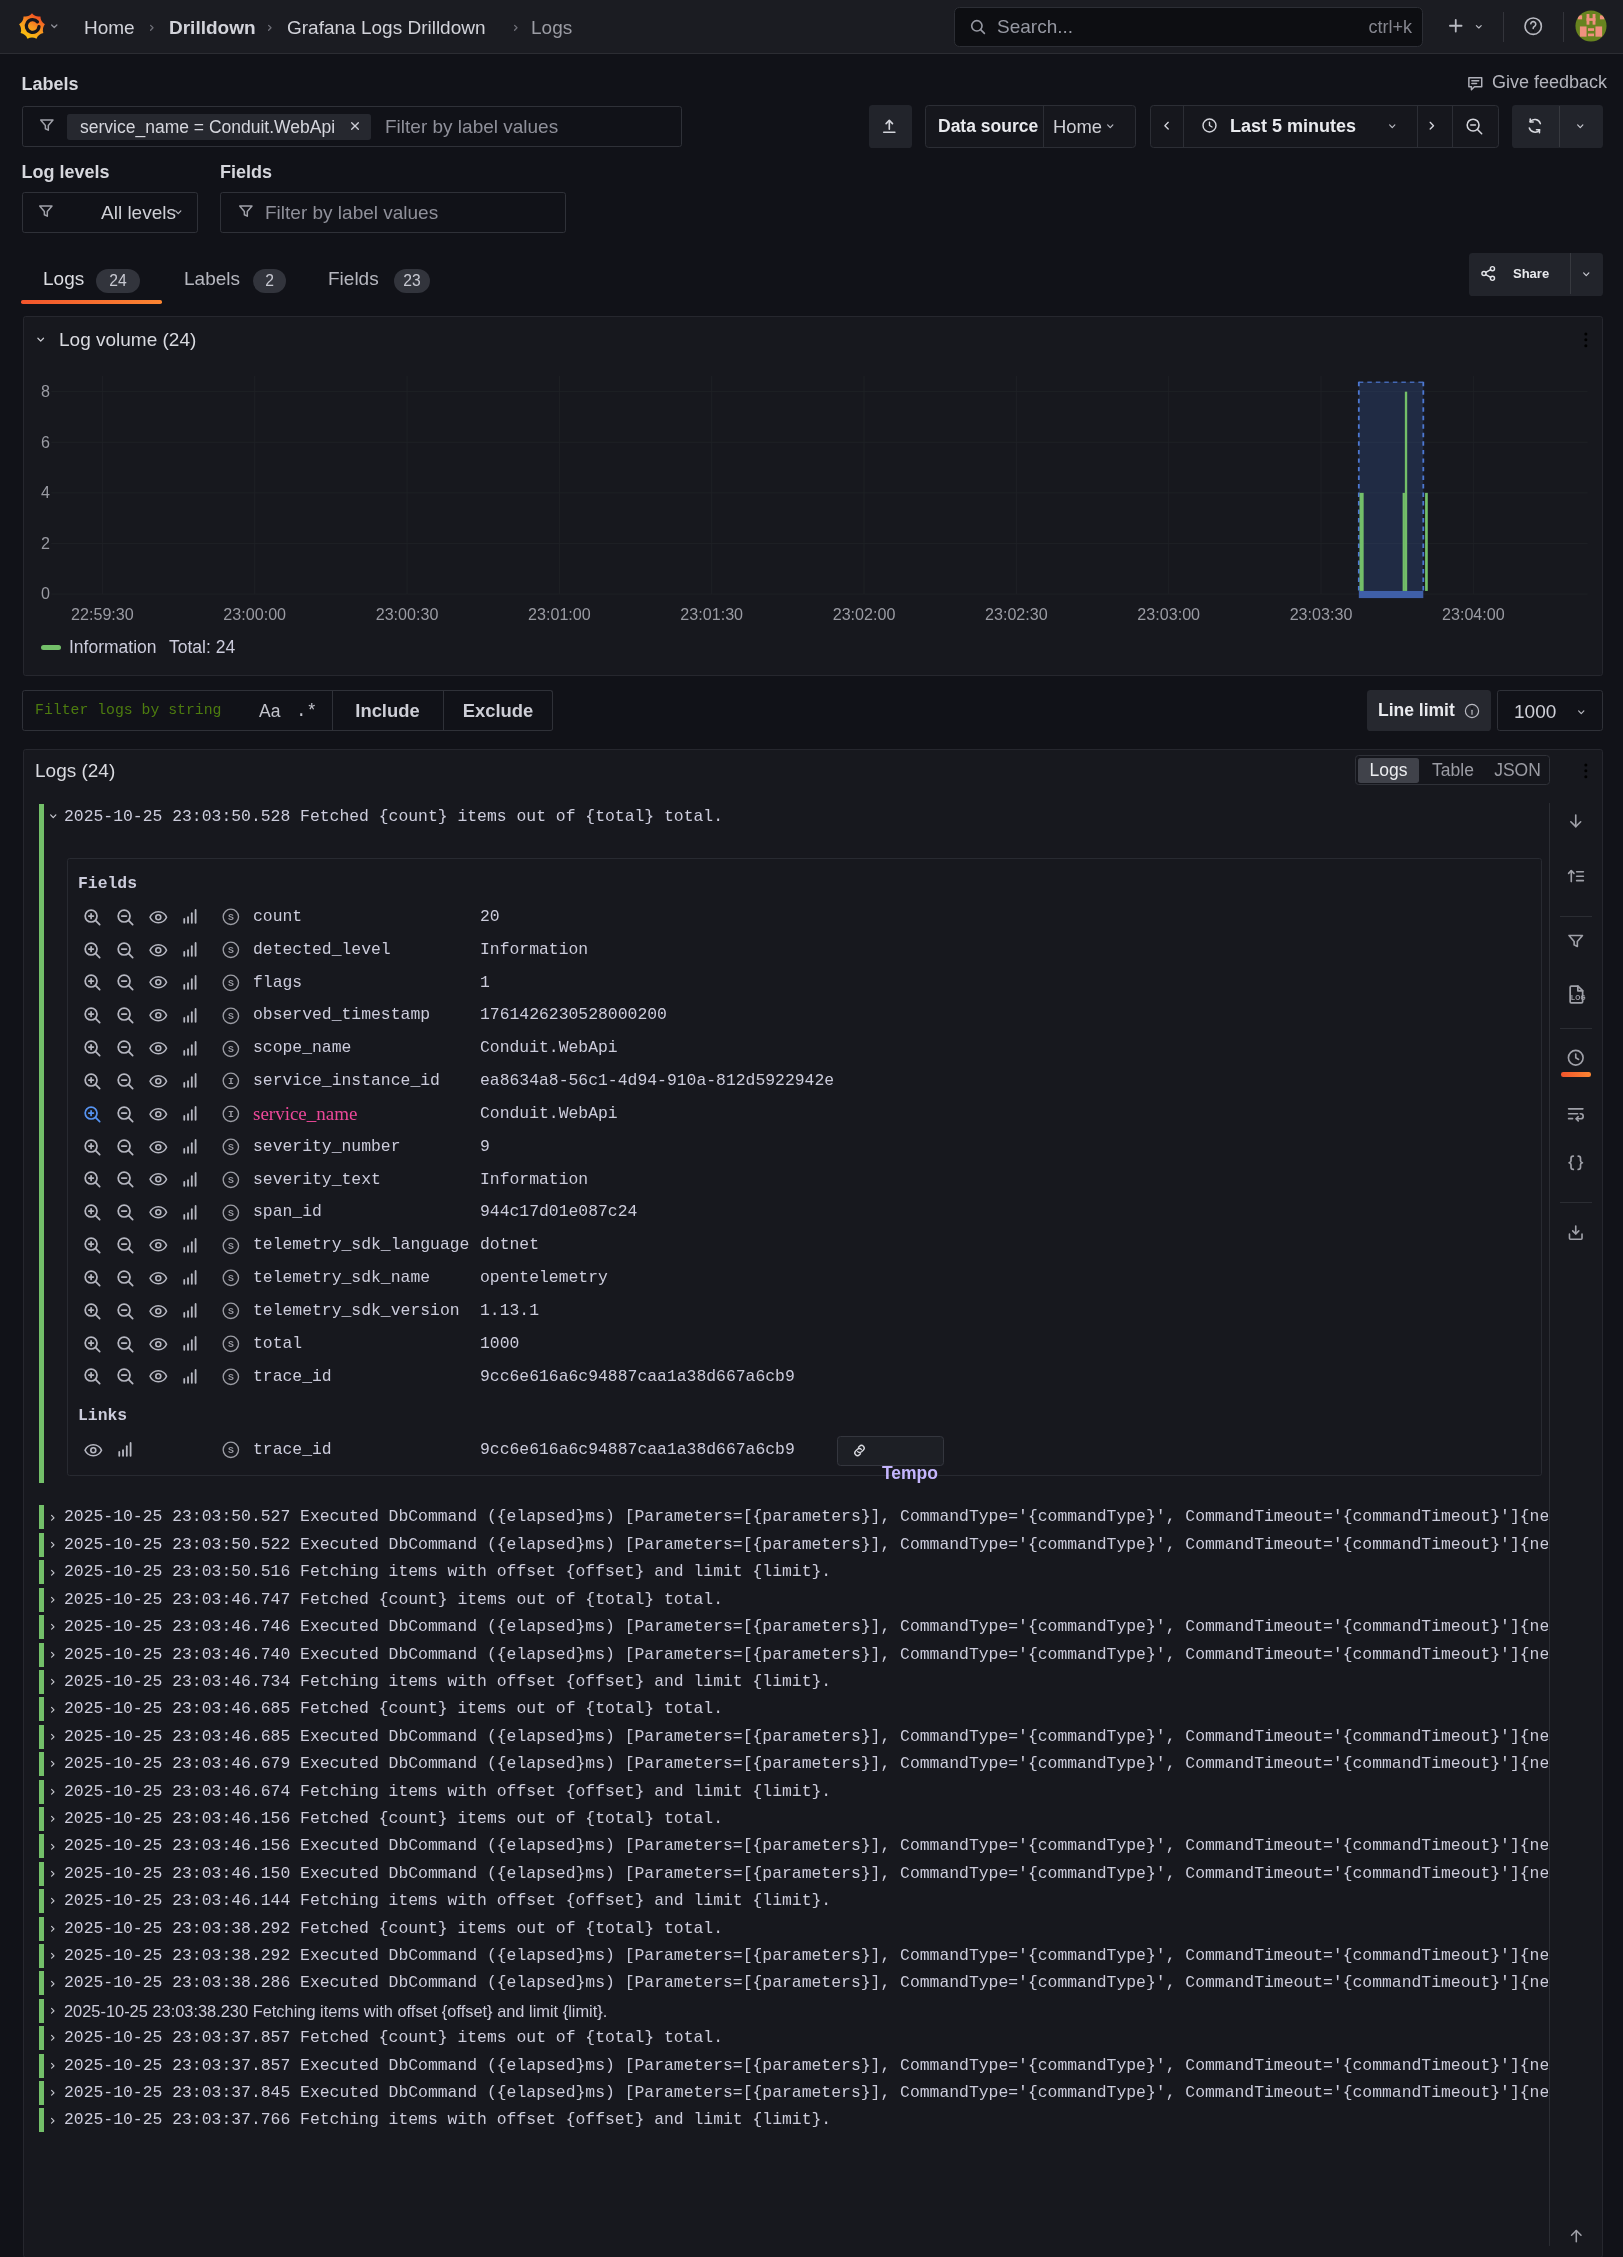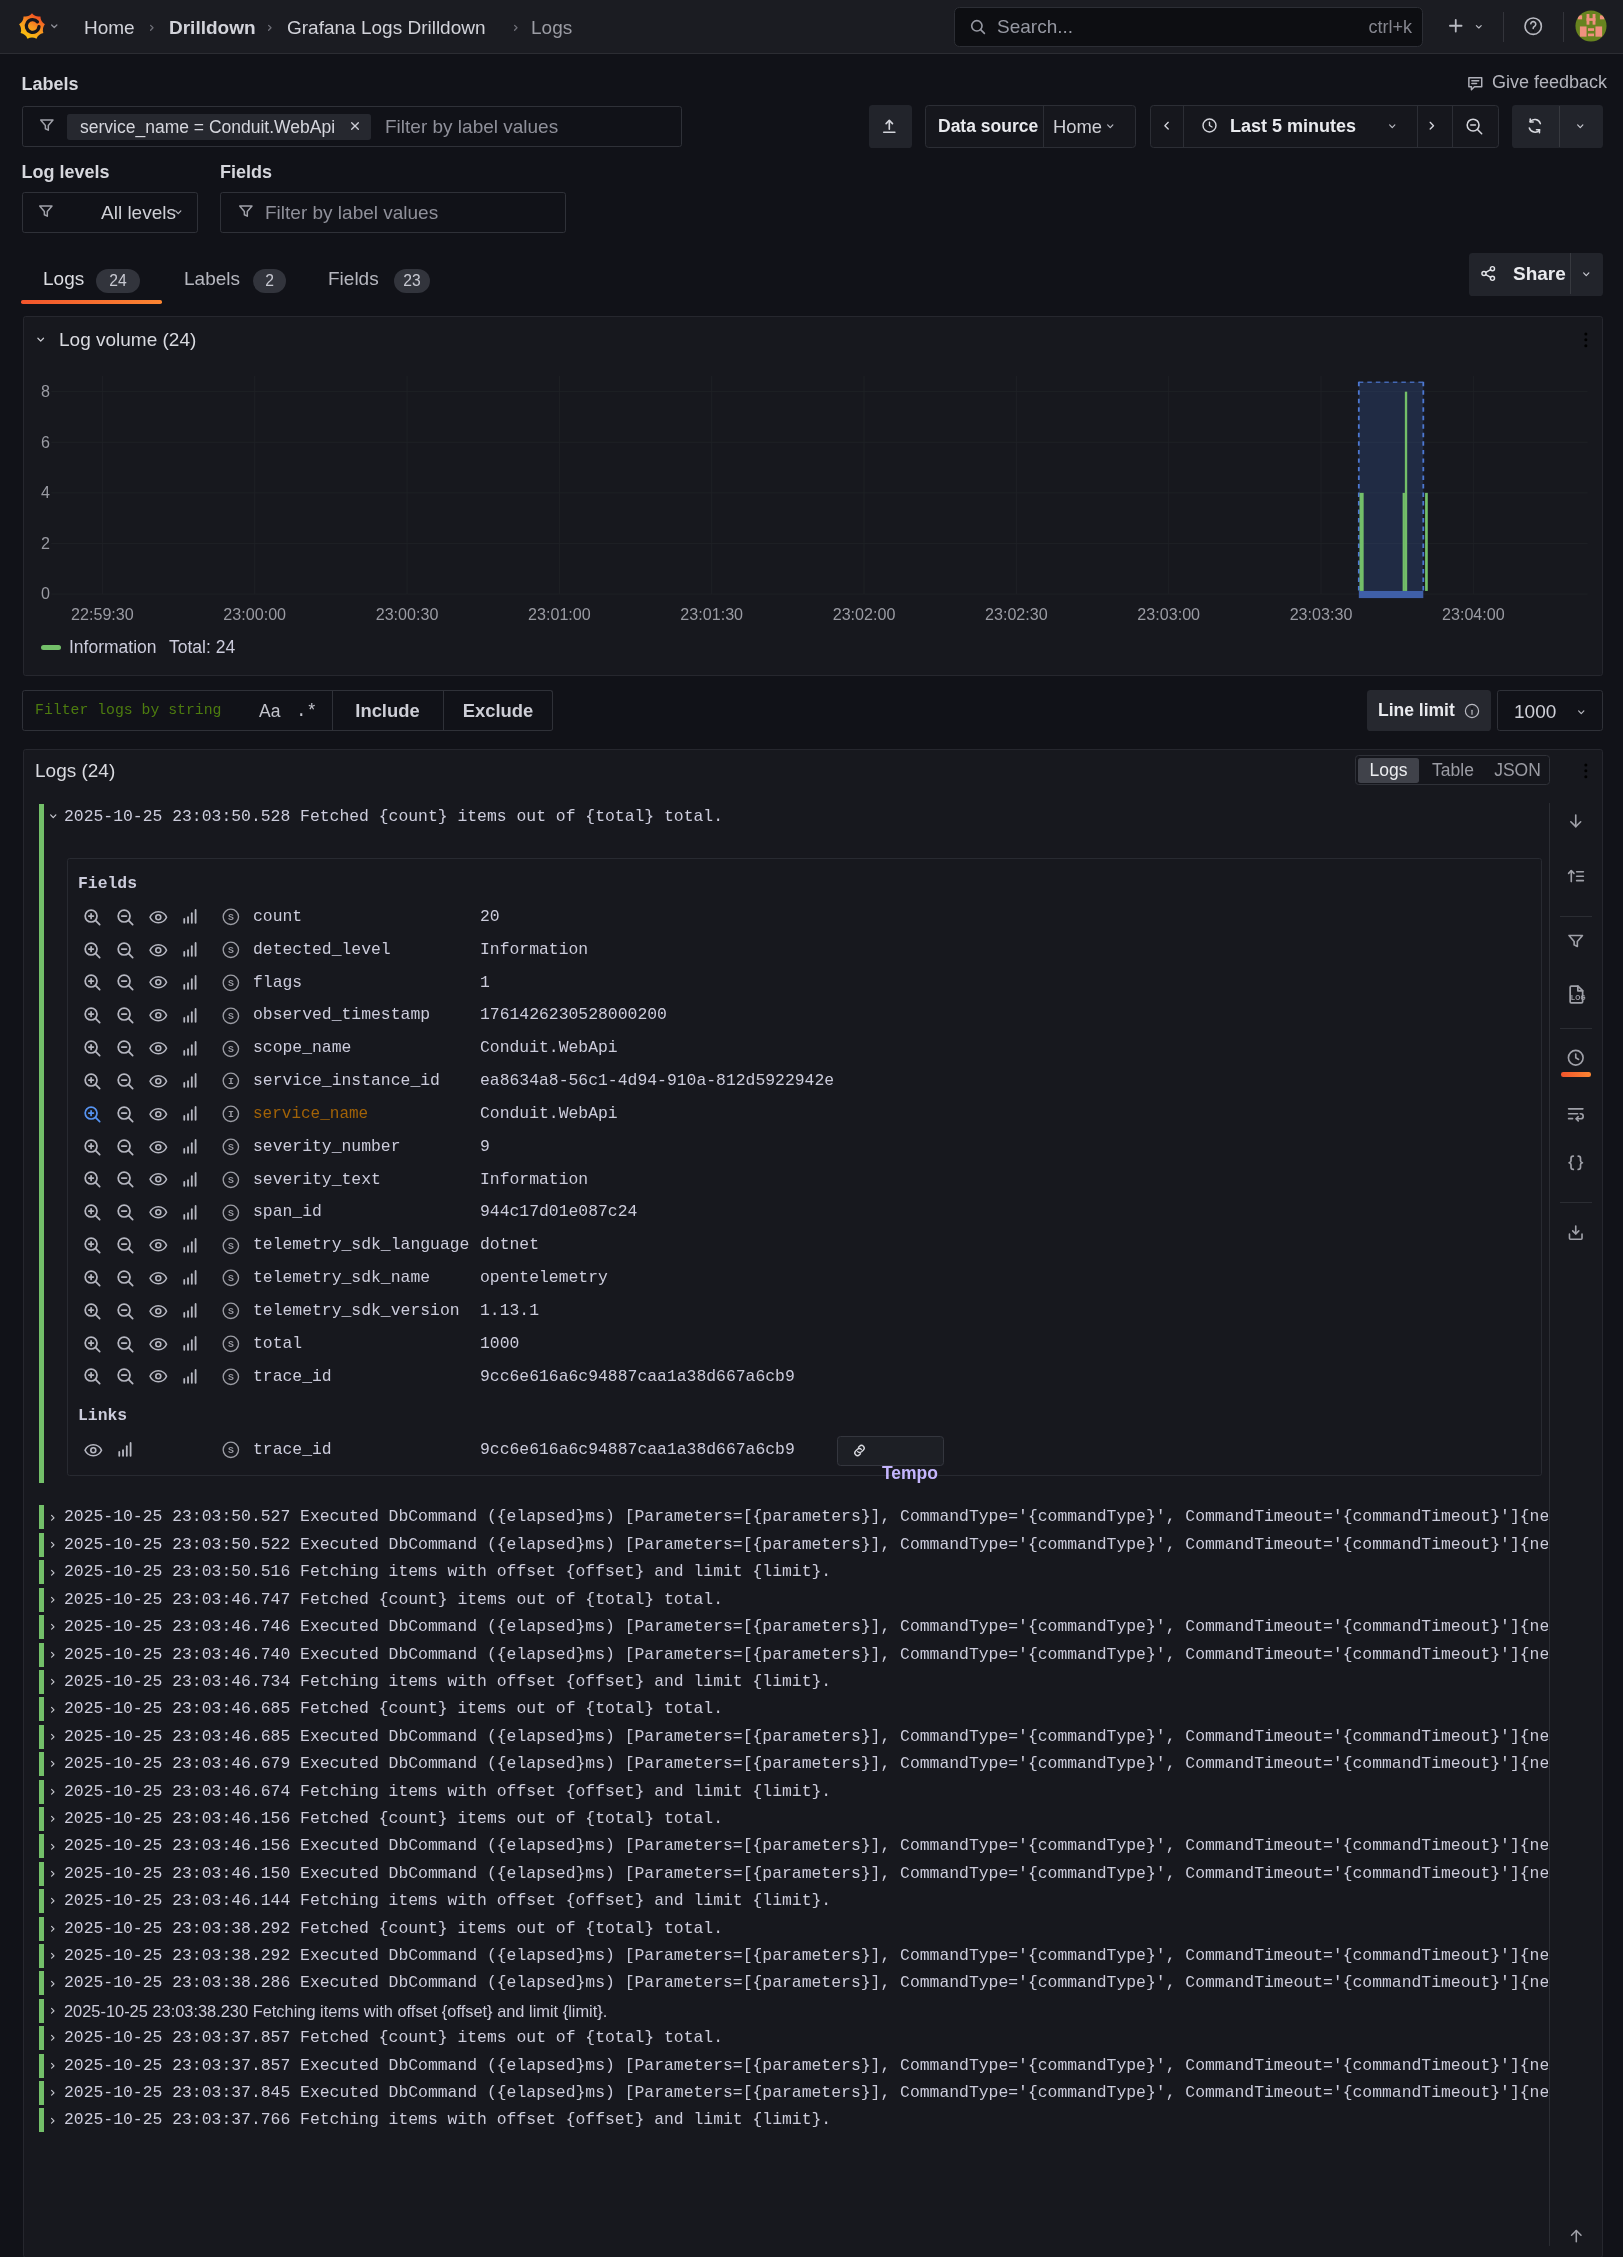"Share" div { font-size: 19px -> 13px }
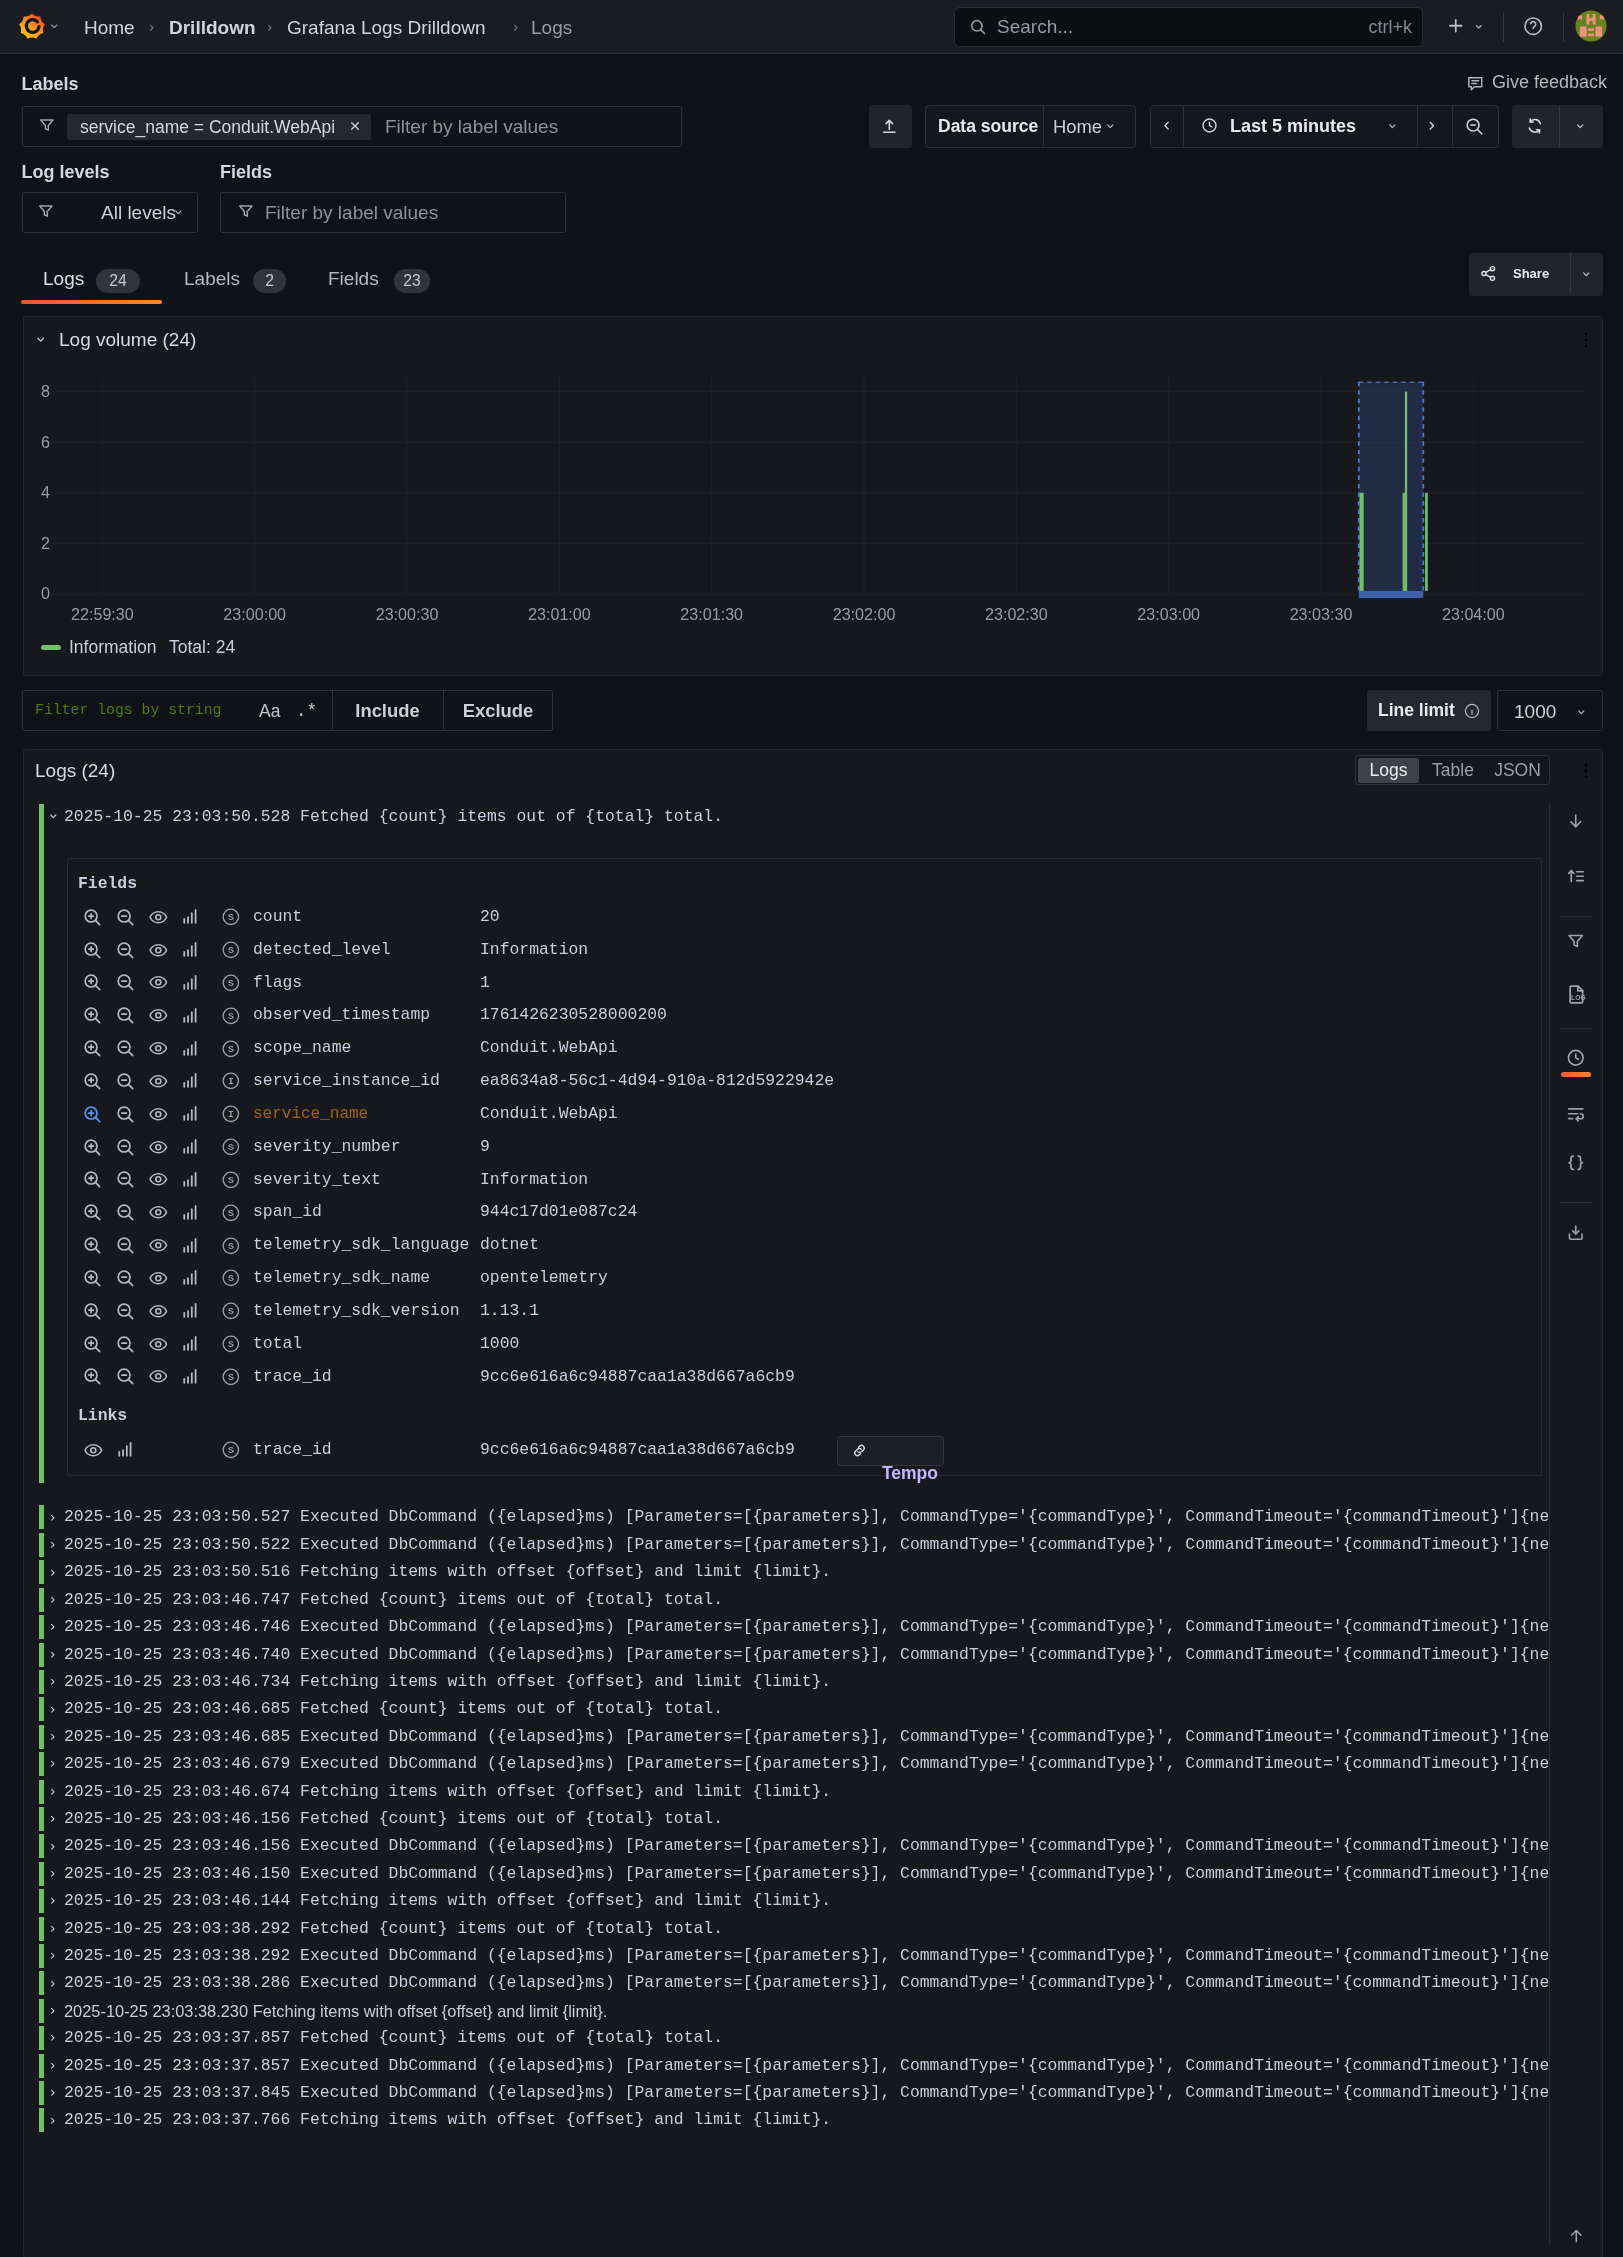"service_name" div { color: #a16207 -> #ec4899; font-family: Liberation Mono, monospace -> Liberation Serif, serif; font-size: 16px -> 19px }
